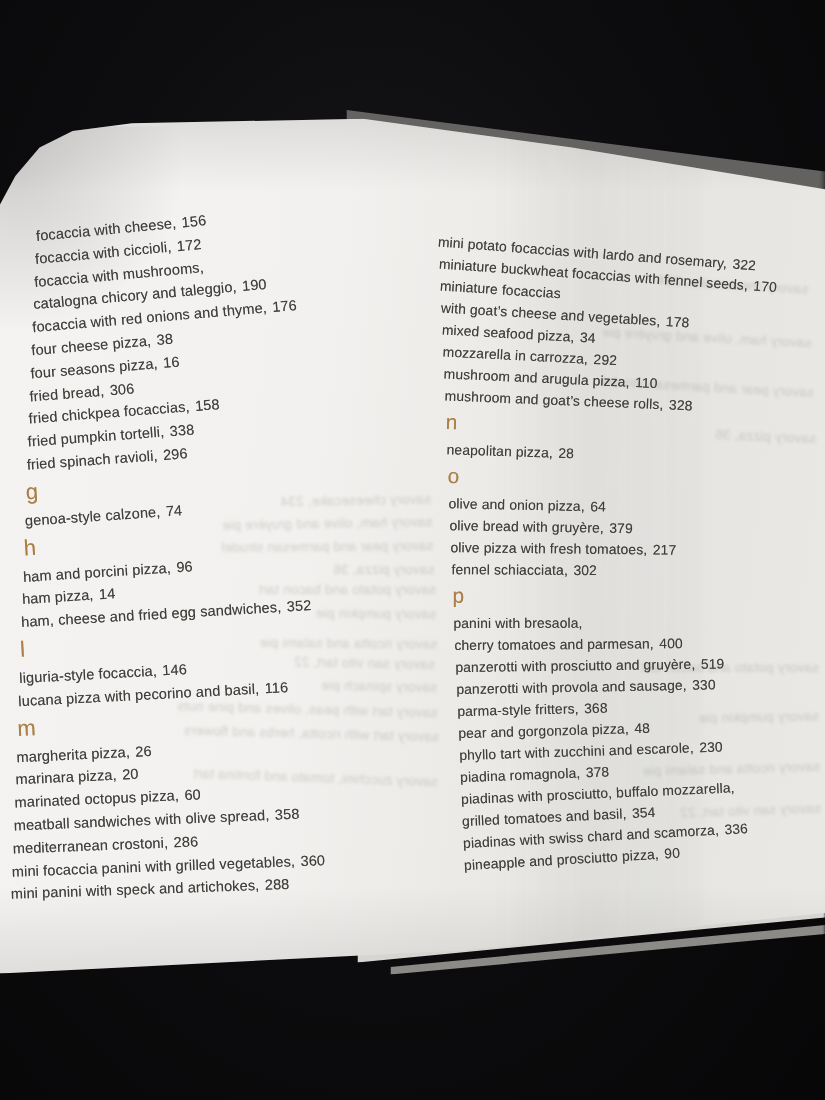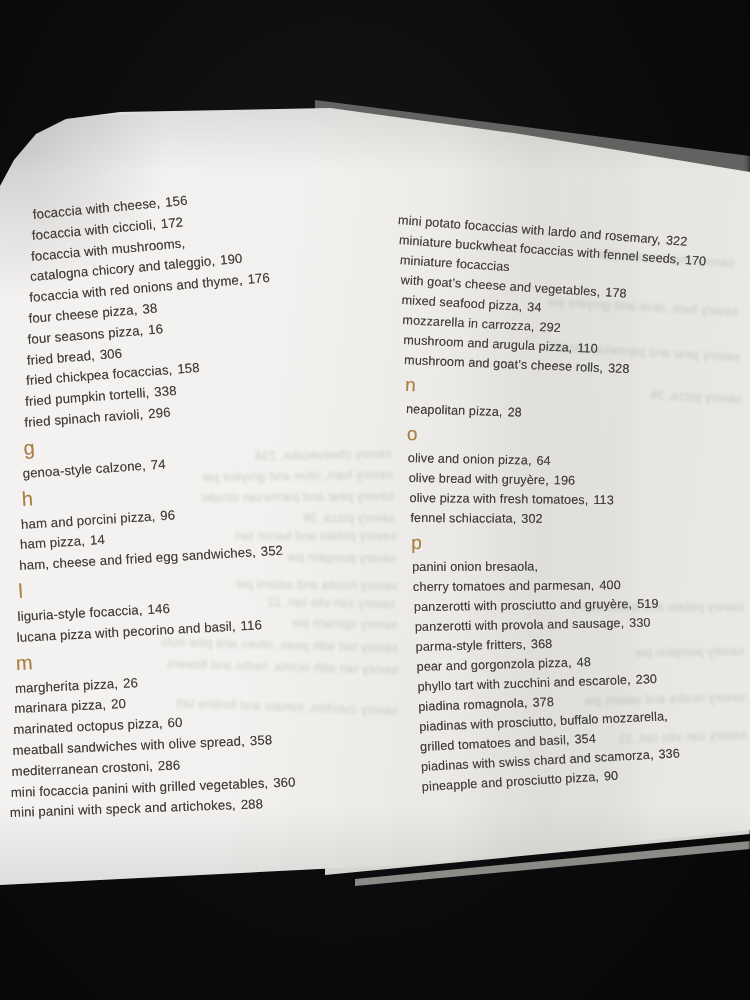"196" span.page-num { text: 196 -> 379 }
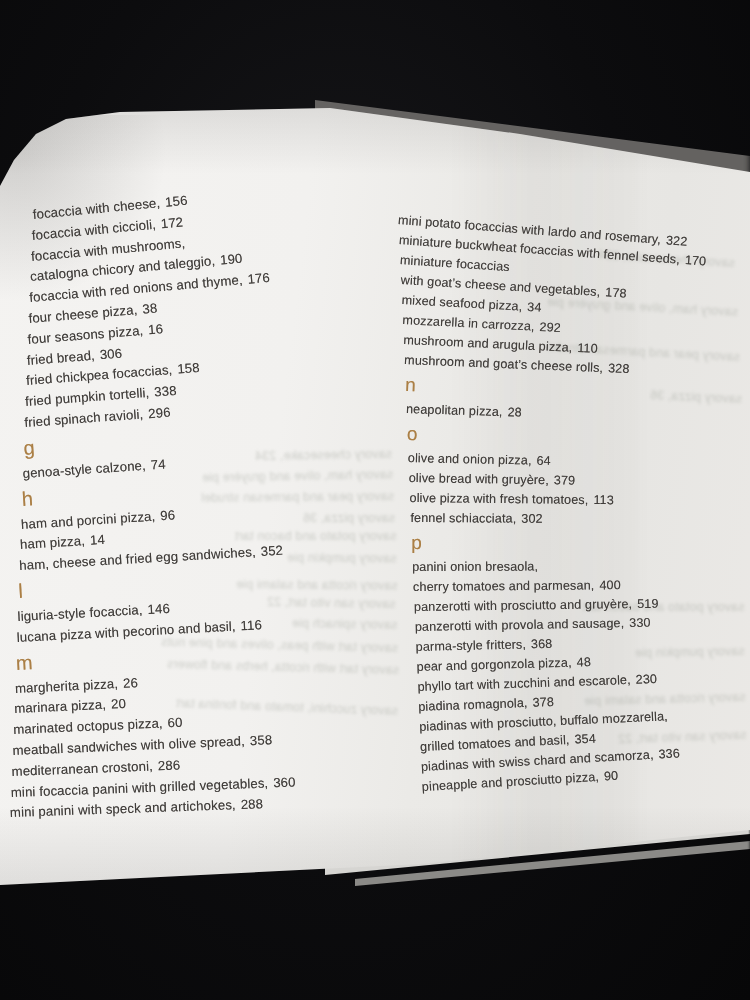"113" span.page-num { text: 113 -> 217 }
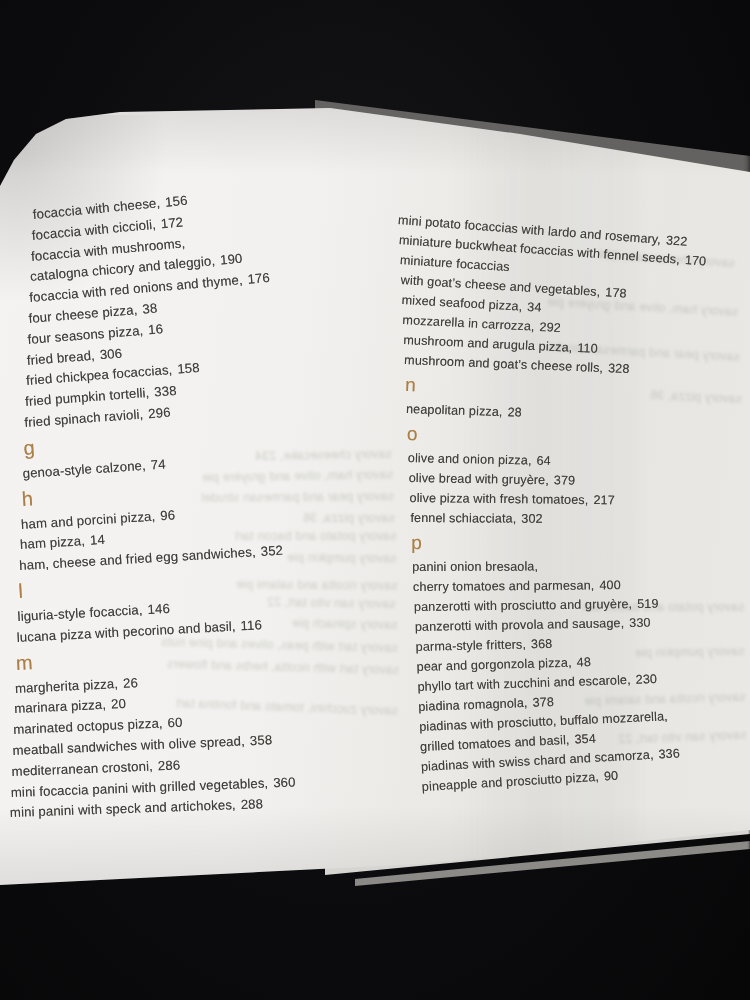"panini onion bresaola," span { text: onion -> with }
